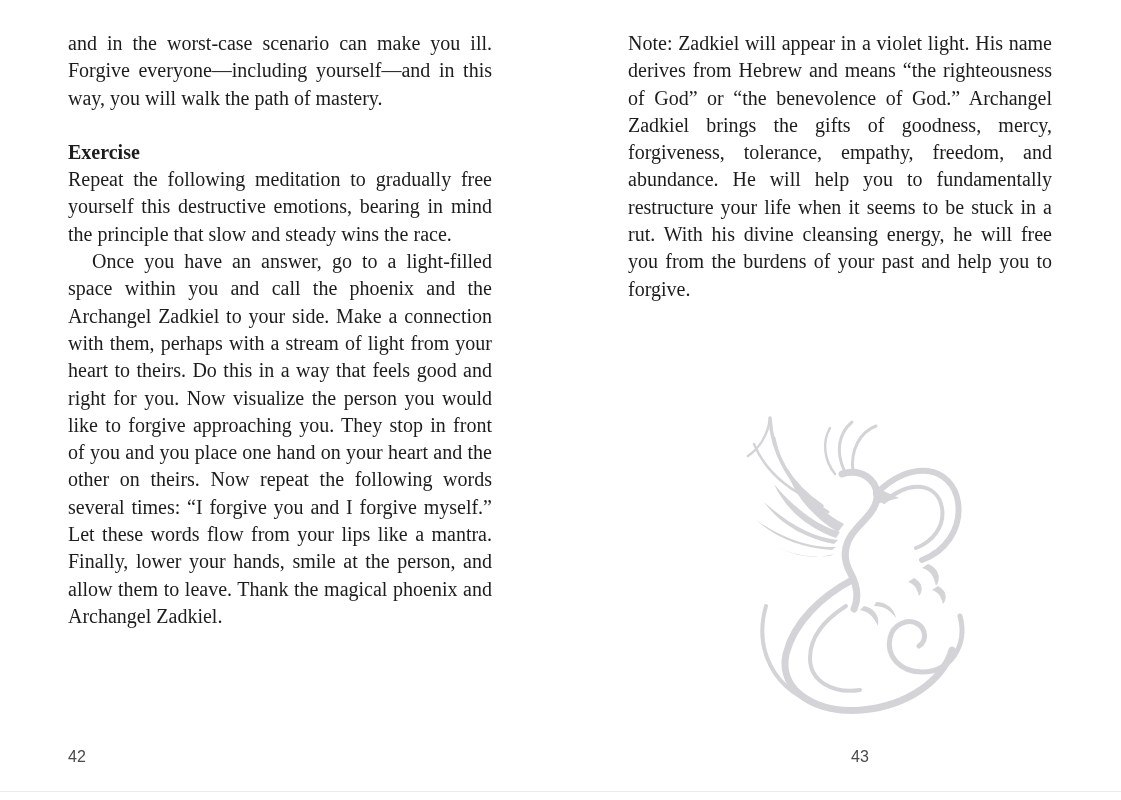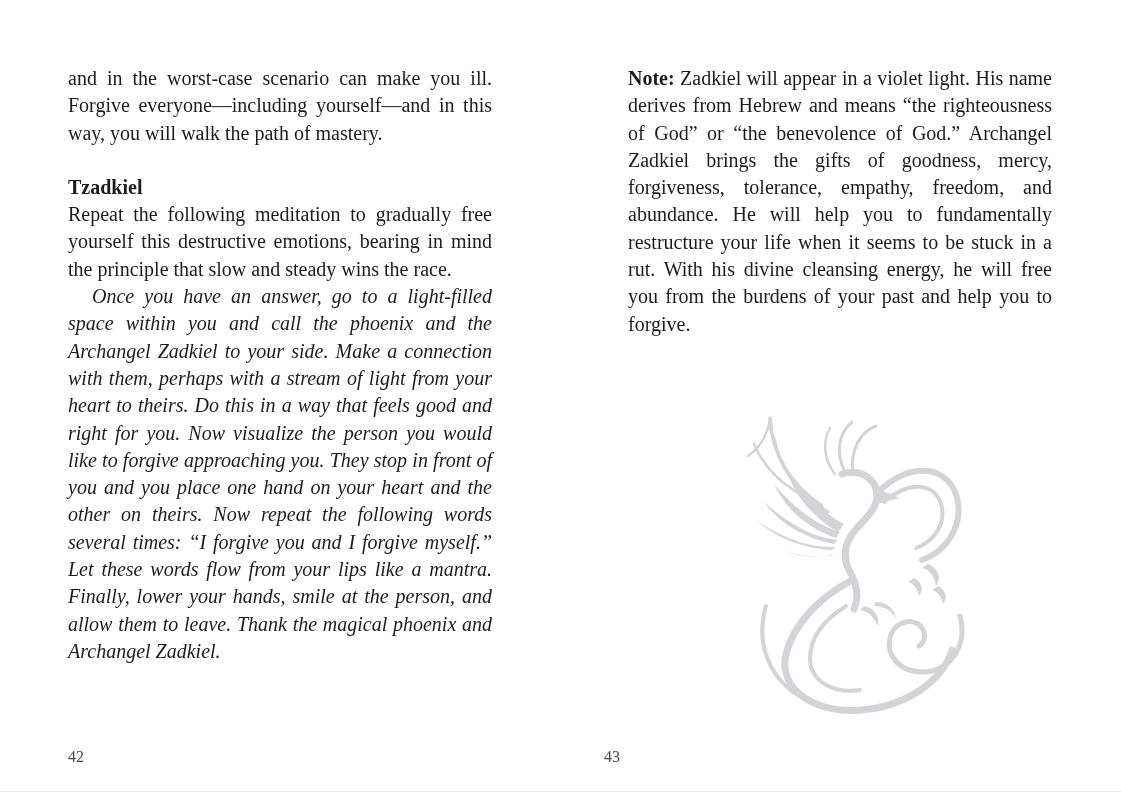"and in the worst-case scenario" .page-col { top: 65px -> 30px }
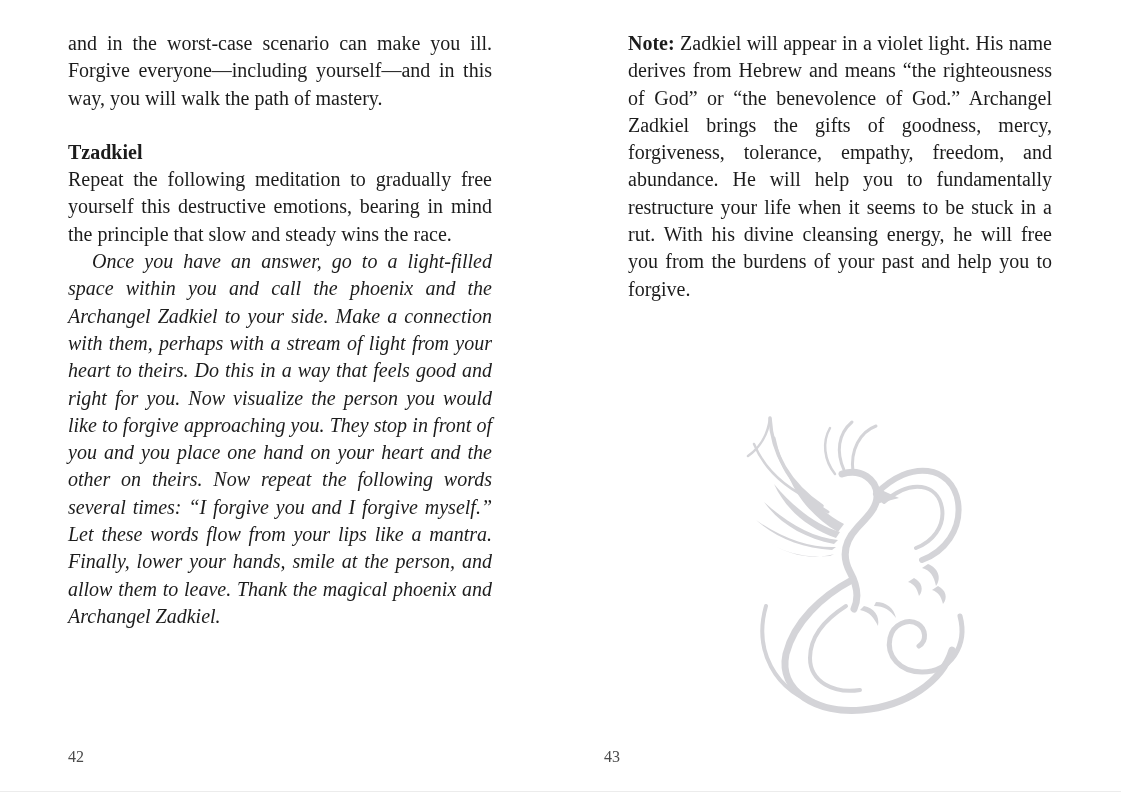"Note:" .lead { font-weight: bold -> normal }
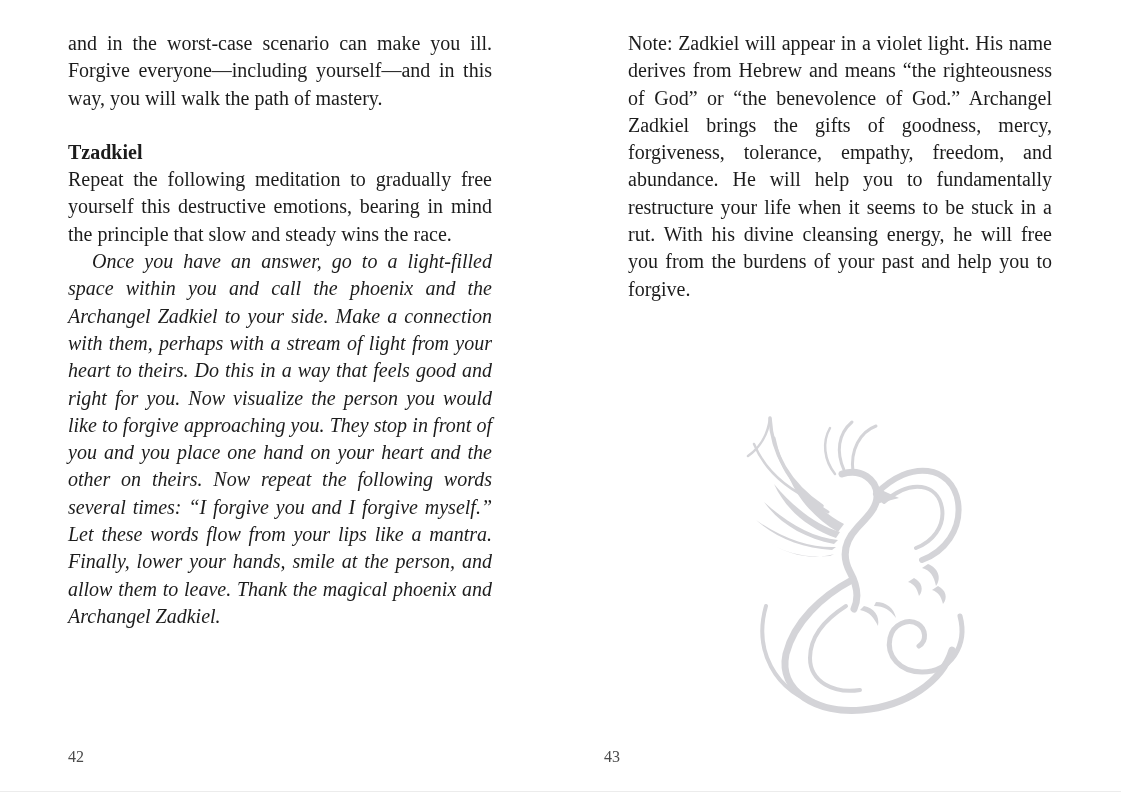"Tzadkiel" h3 { text: Tzadkiel -> Exercise }
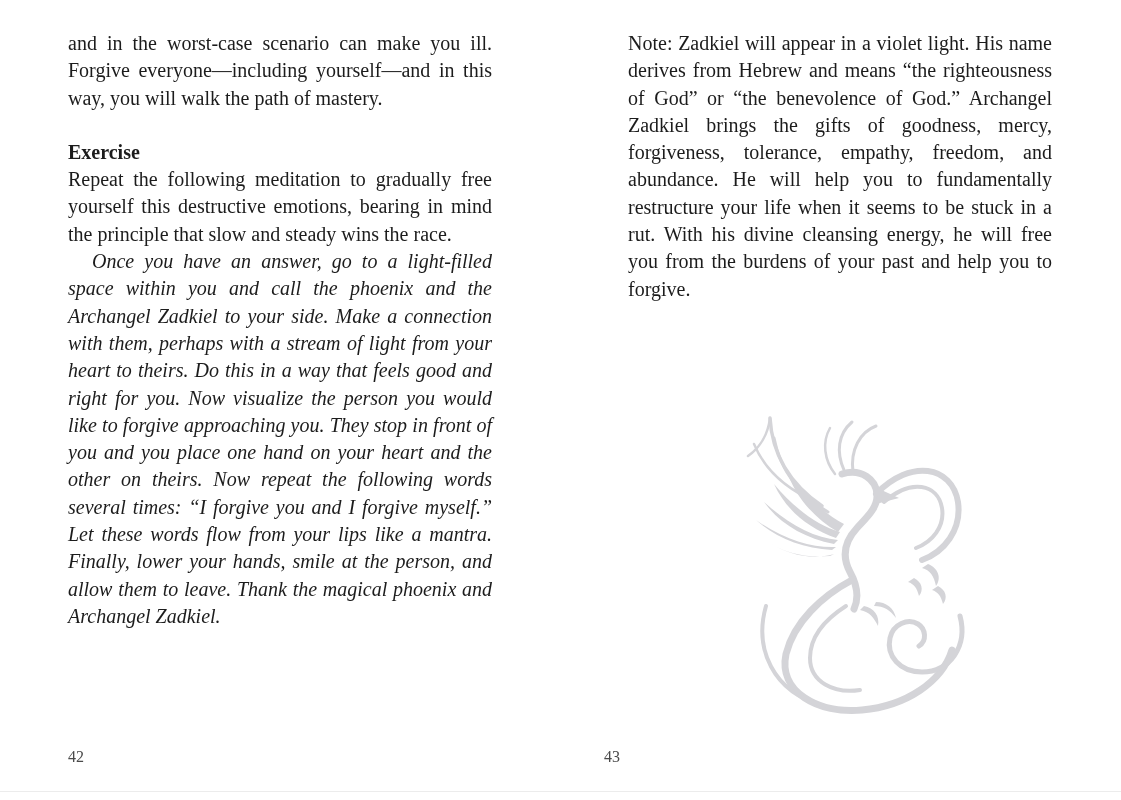"Once you have an answer," .indent { font-style: italic -> none }
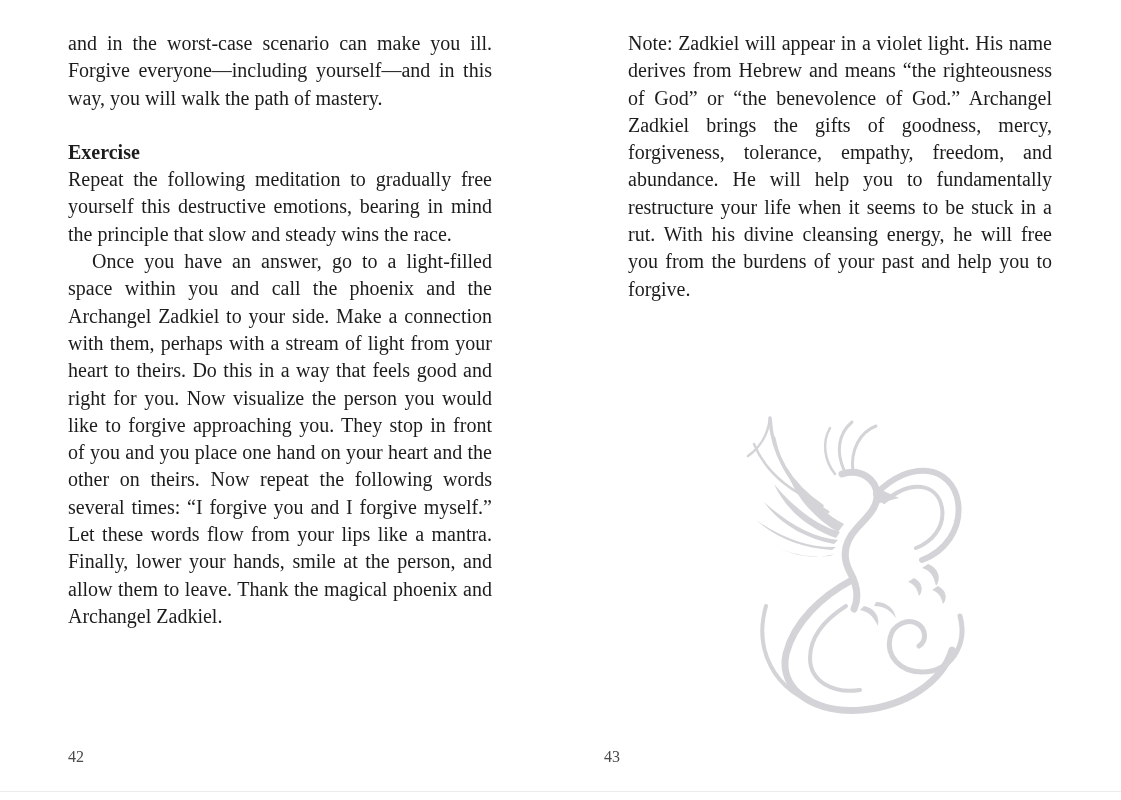"42" .pagenum { font-family: Liberation Serif, serif -> Liberation Sans, sans-serif }
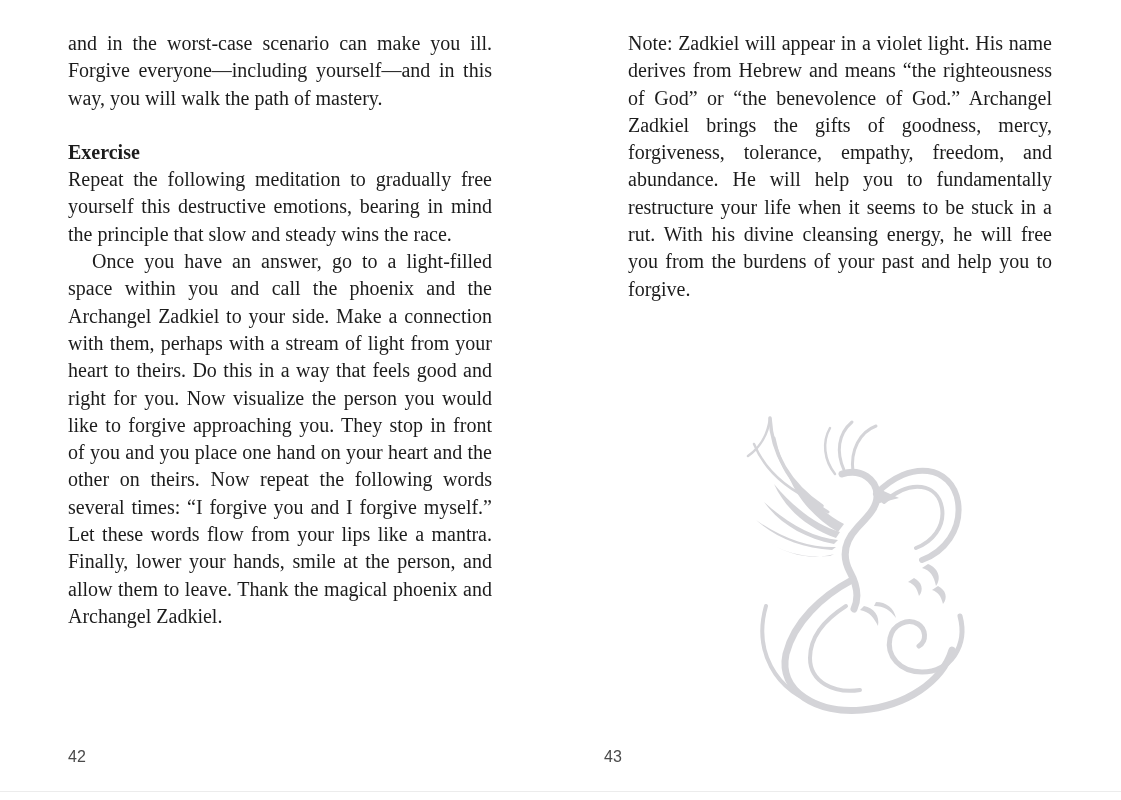"43" .pagenum-right { left: 604px -> 648px; text-align: left -> center }
